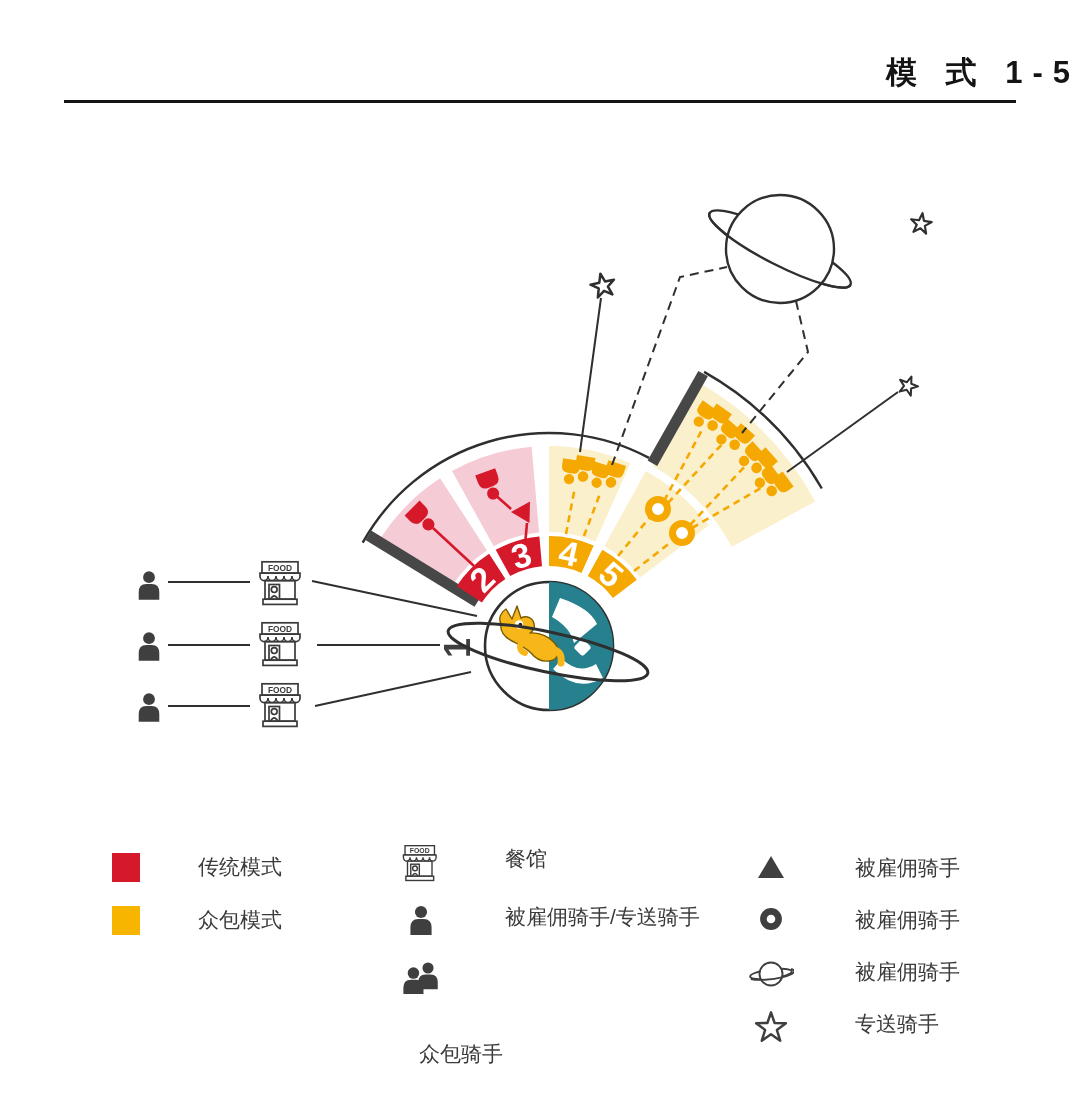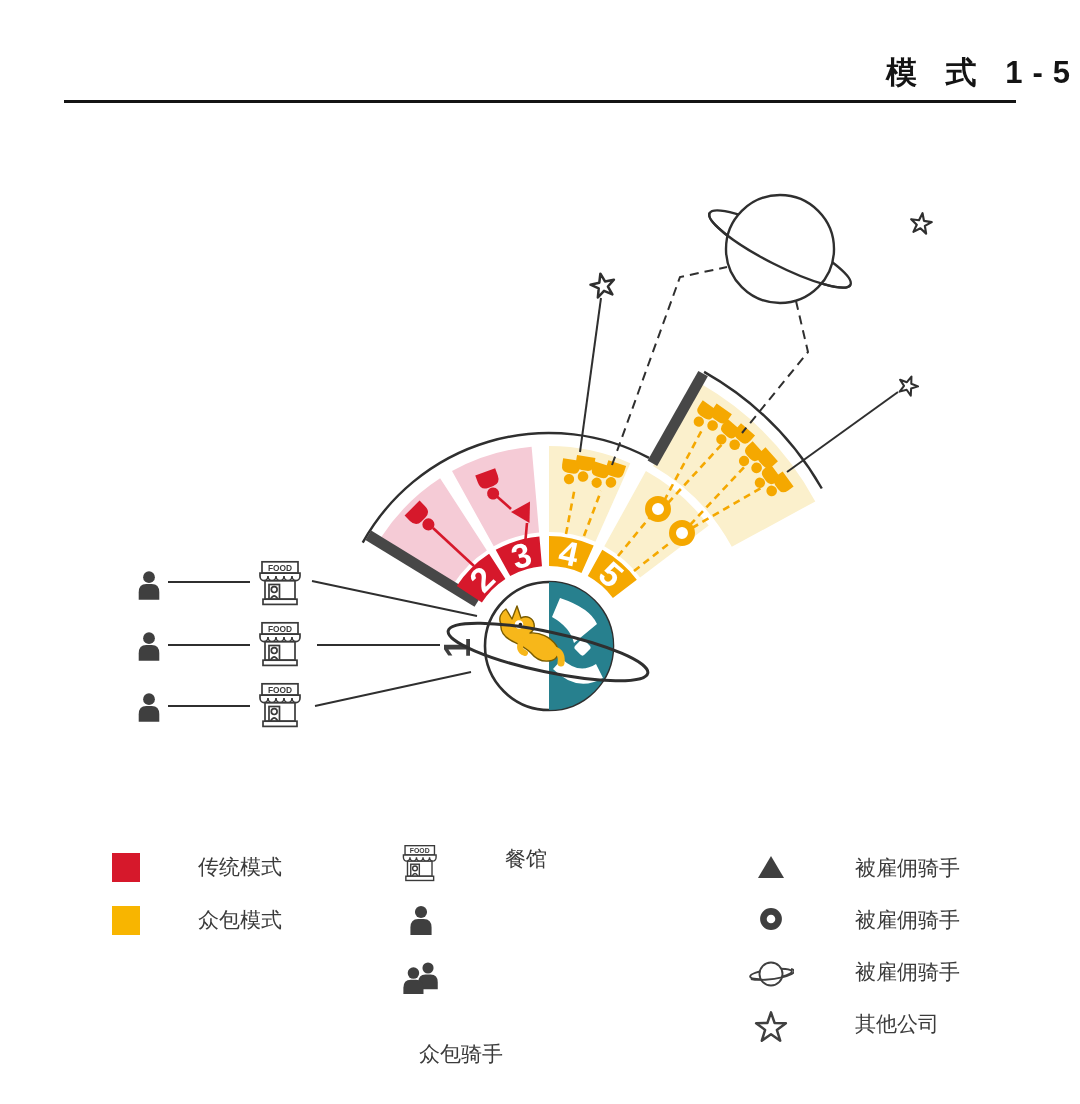"被雇佣骑手/专送骑手" span.lb { html: none -> <span>被雇佣骑手/专送骑手</span> }
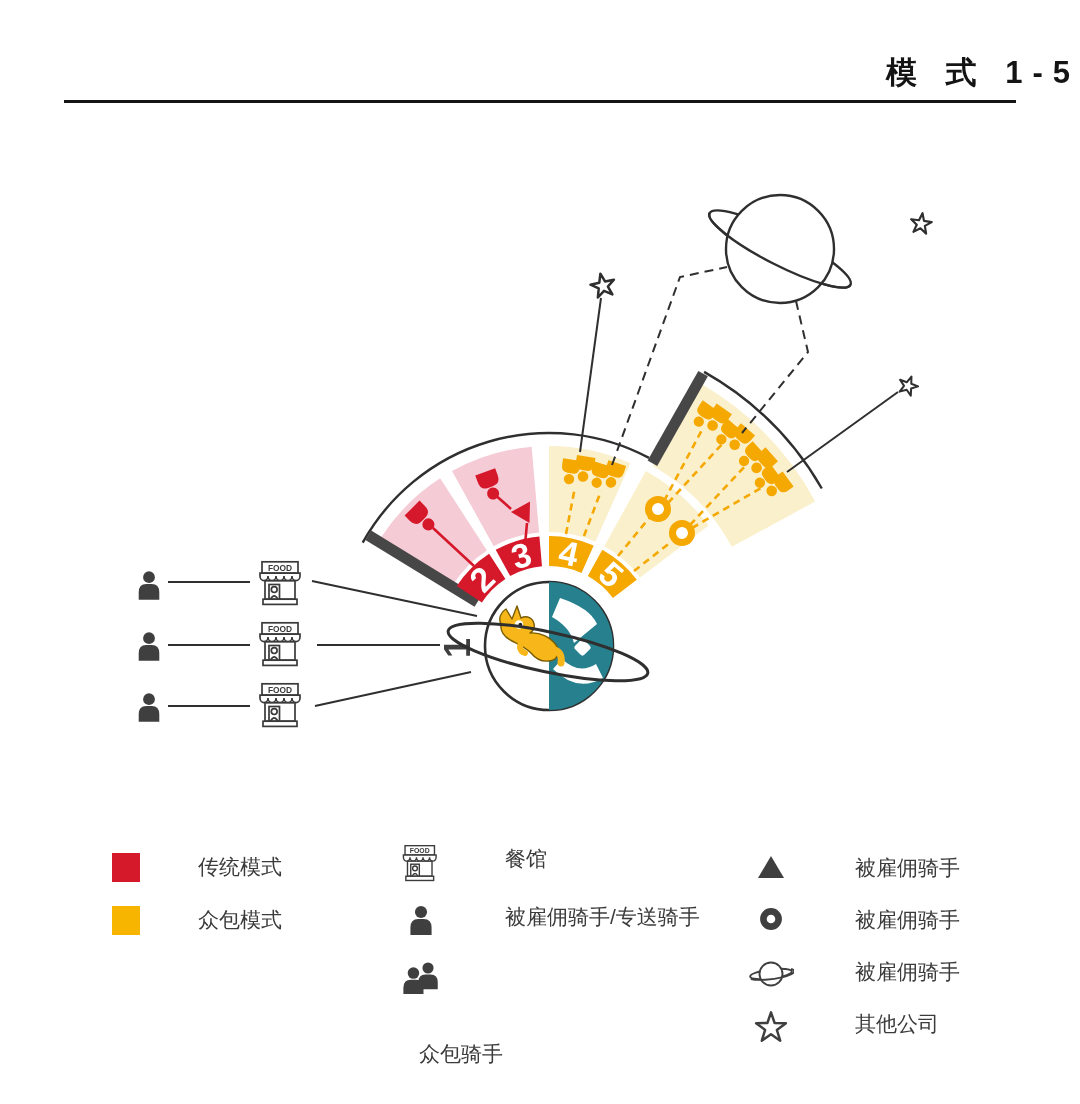"其他公司" span.lb { text: 其他公司 -> 专送骑手 }
